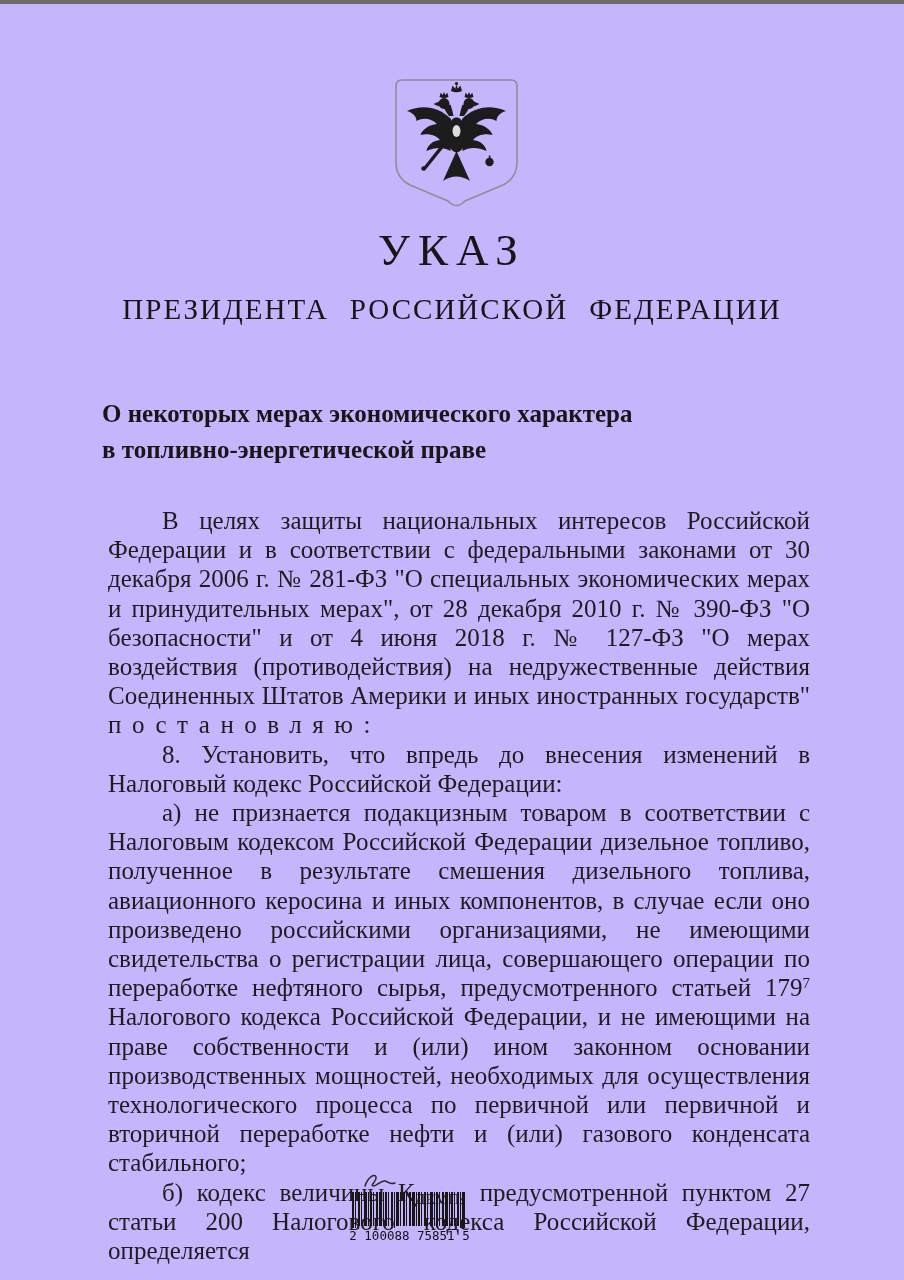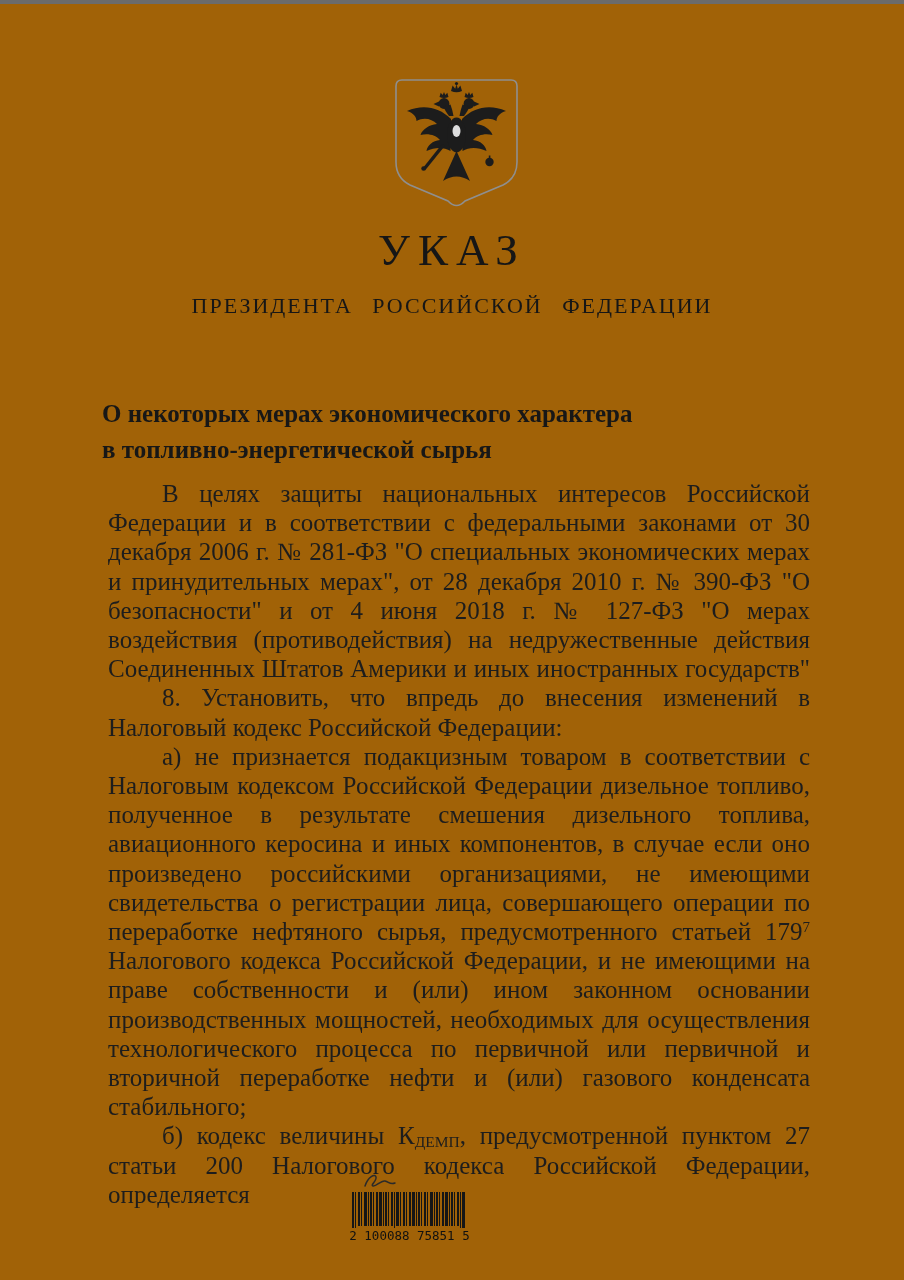"УКАЗ" .page { background: #a16207 -> #c4b5fd }
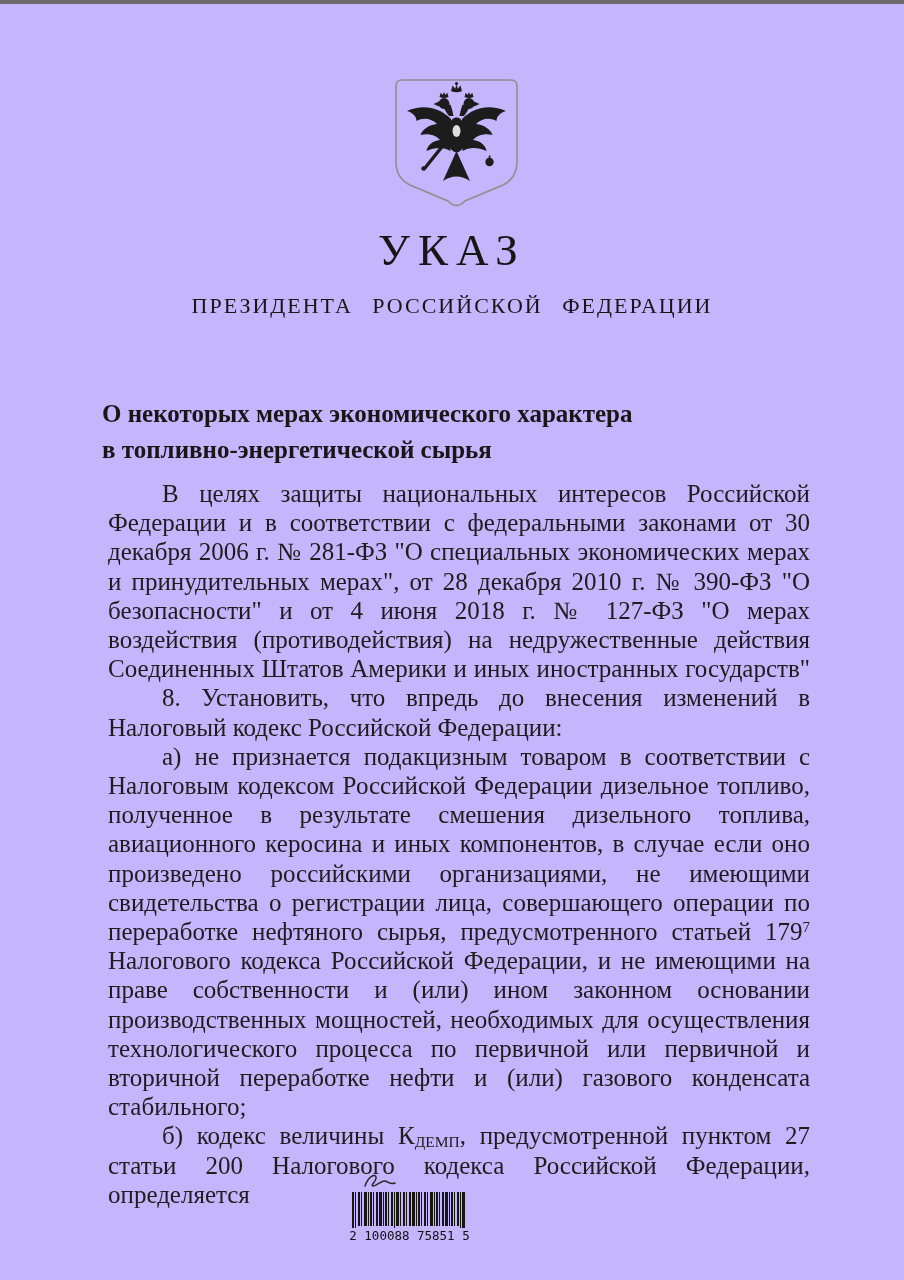"ПРЕЗИДЕНТА РОССИЙСКОЙ ФЕДЕРАЦИИ" .issuer-line { font-size: 22px -> 29px }
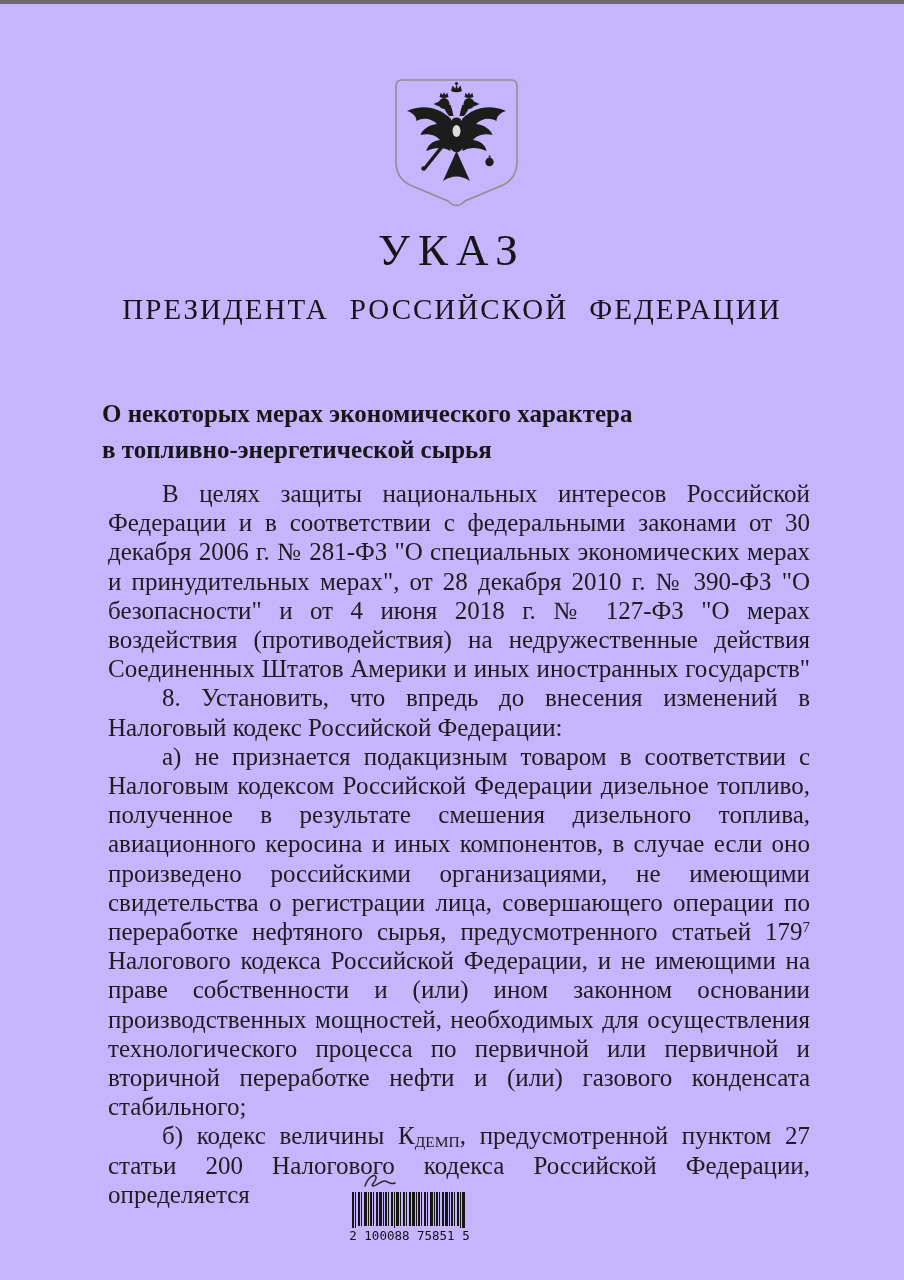"в топливно-энергетической сырья" div { text: сырья -> праве }
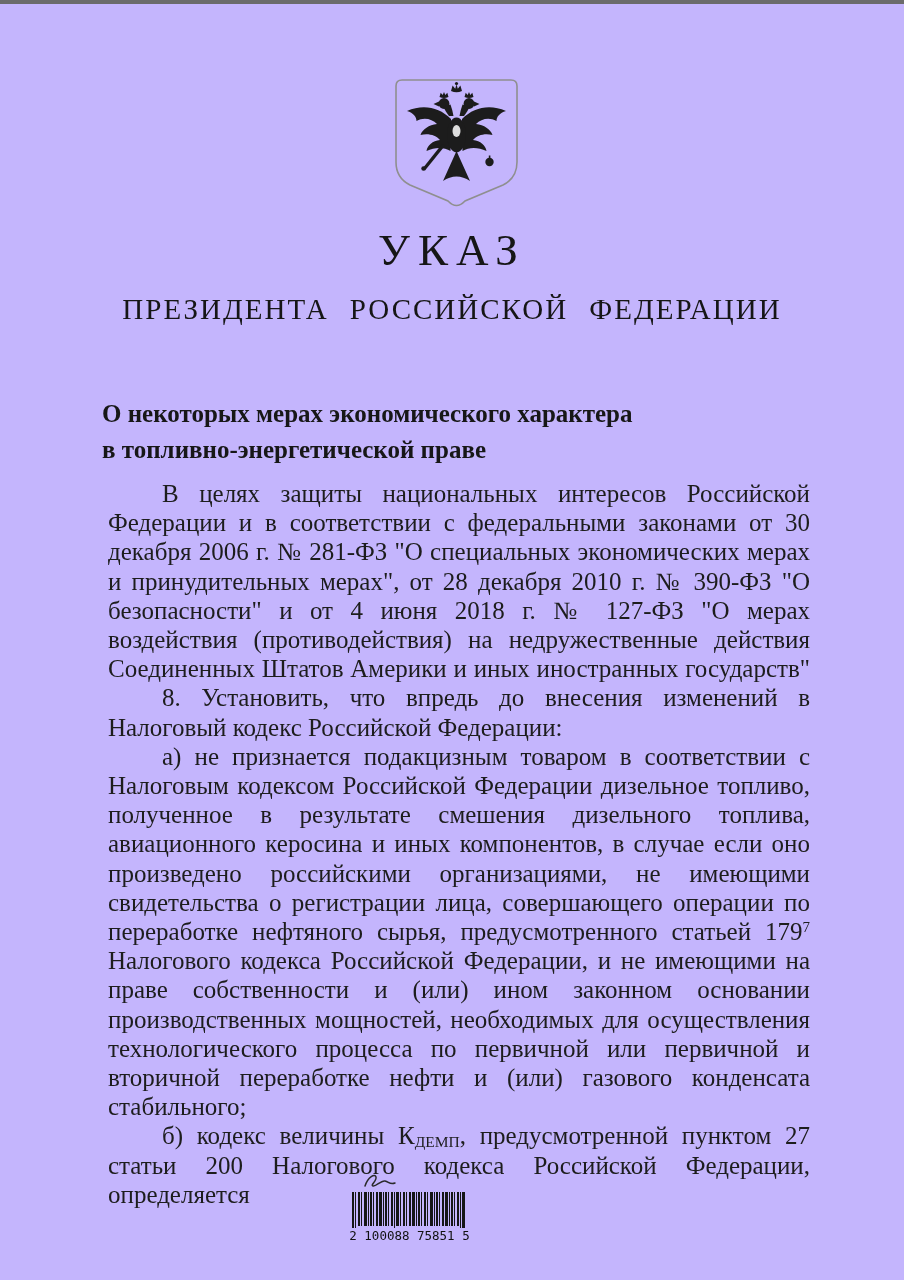"В целях защиты национальных интересов" .body-text { top: 479px -> 506px }
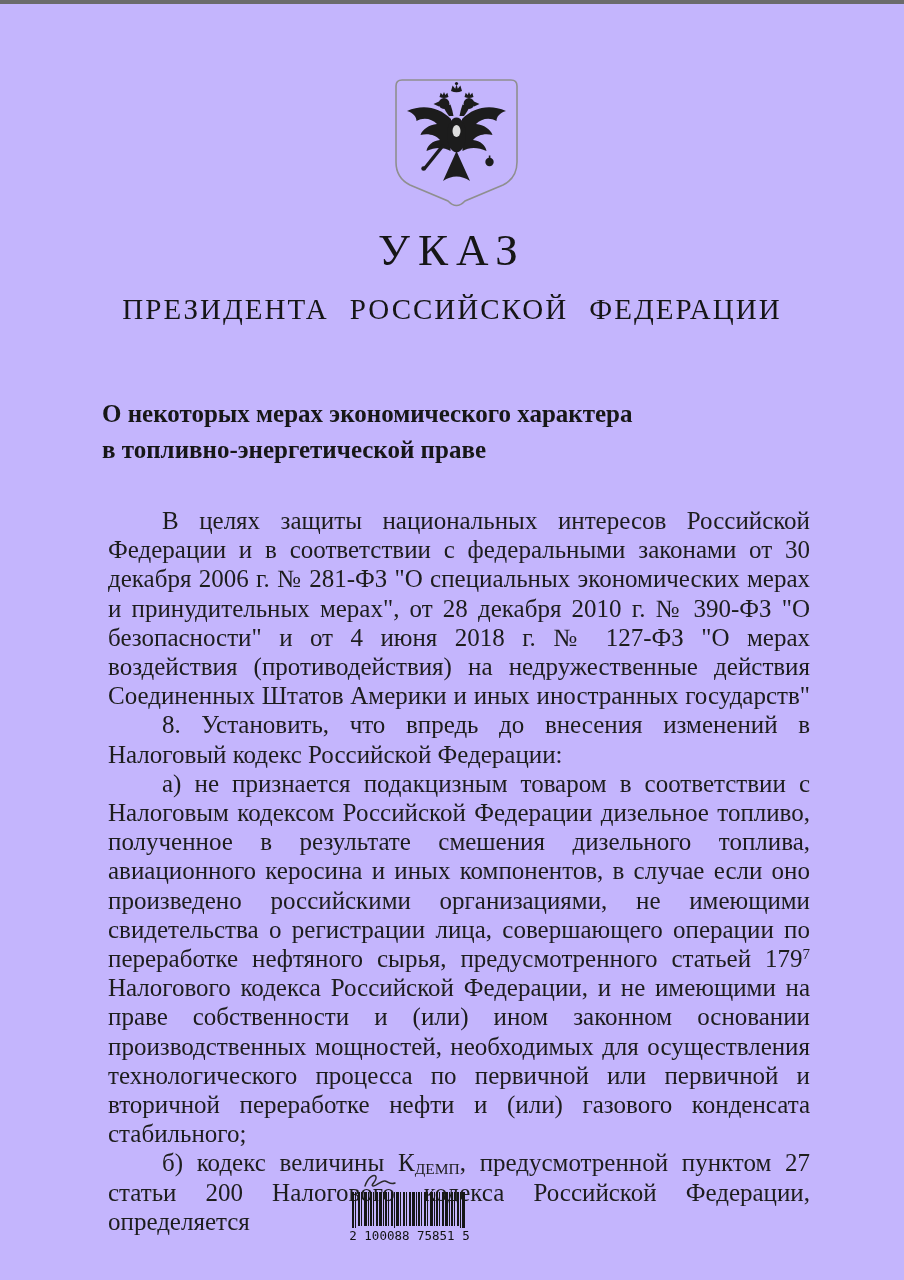"постановляю:" p.decree-line { html: none -> <p><span>постановляю:</span></p> }
